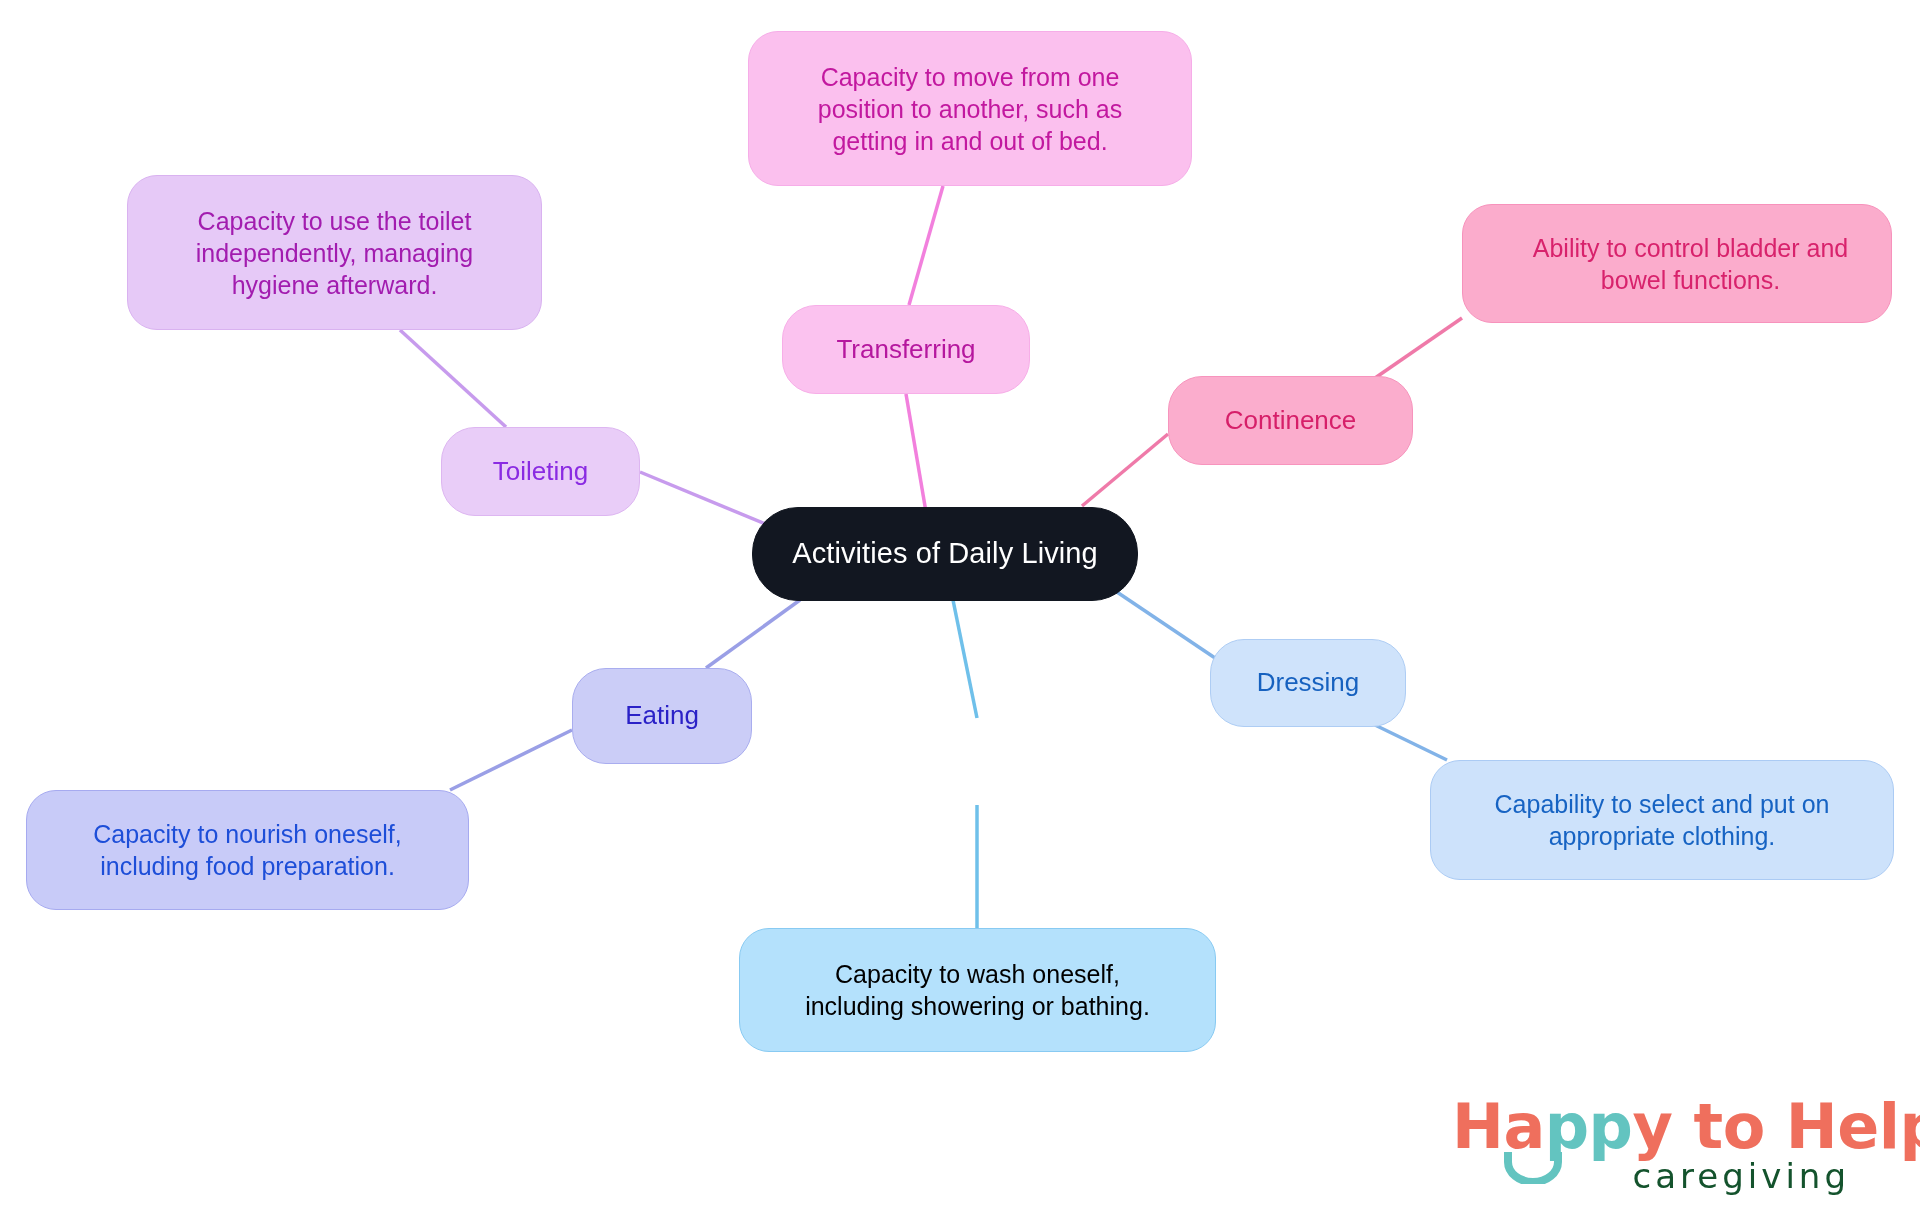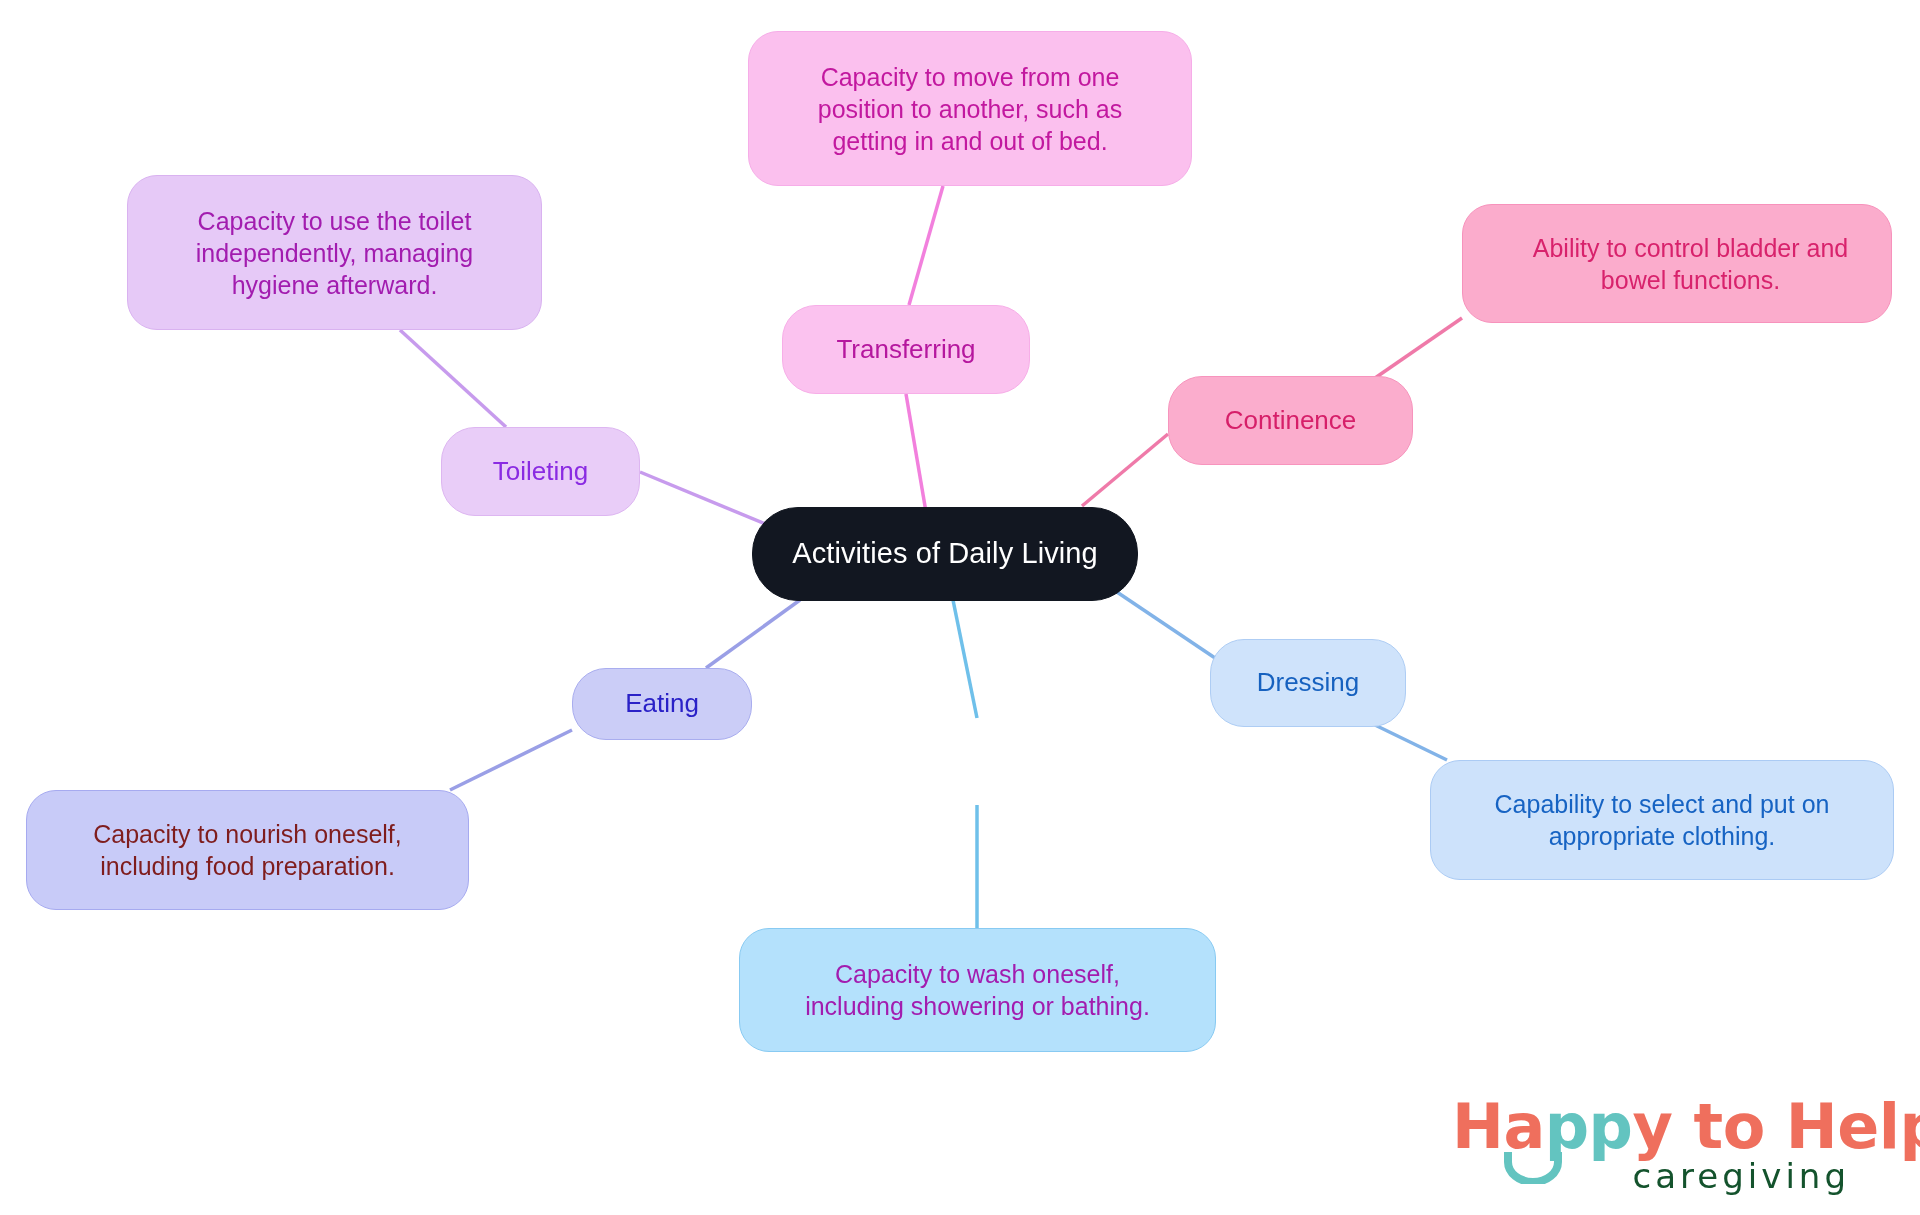"Eating" div.node { height: 72px -> 96px }
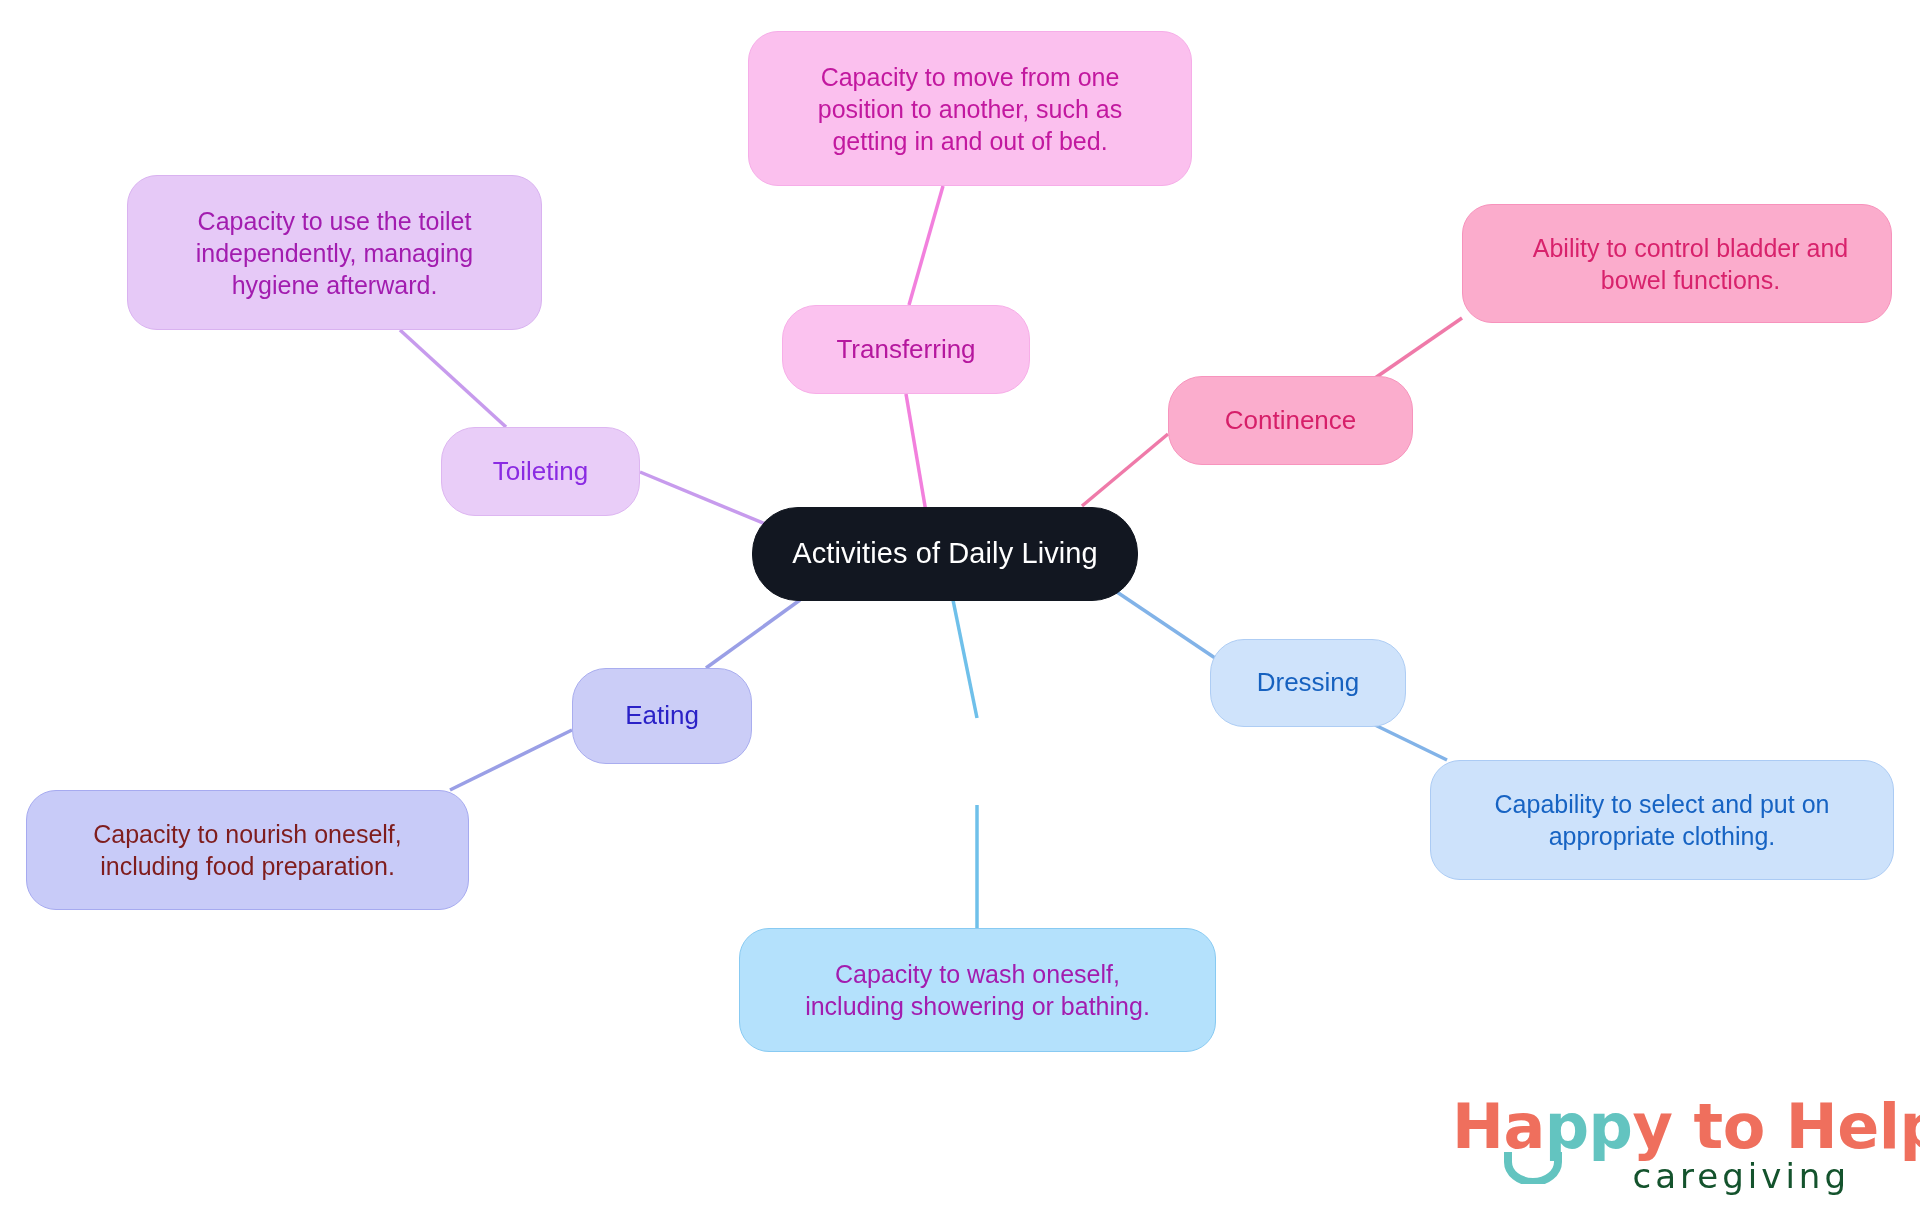"Capacity to nourish oneself," .t-eating-desc { color: #7f1d1d -> #1d4ed8 }
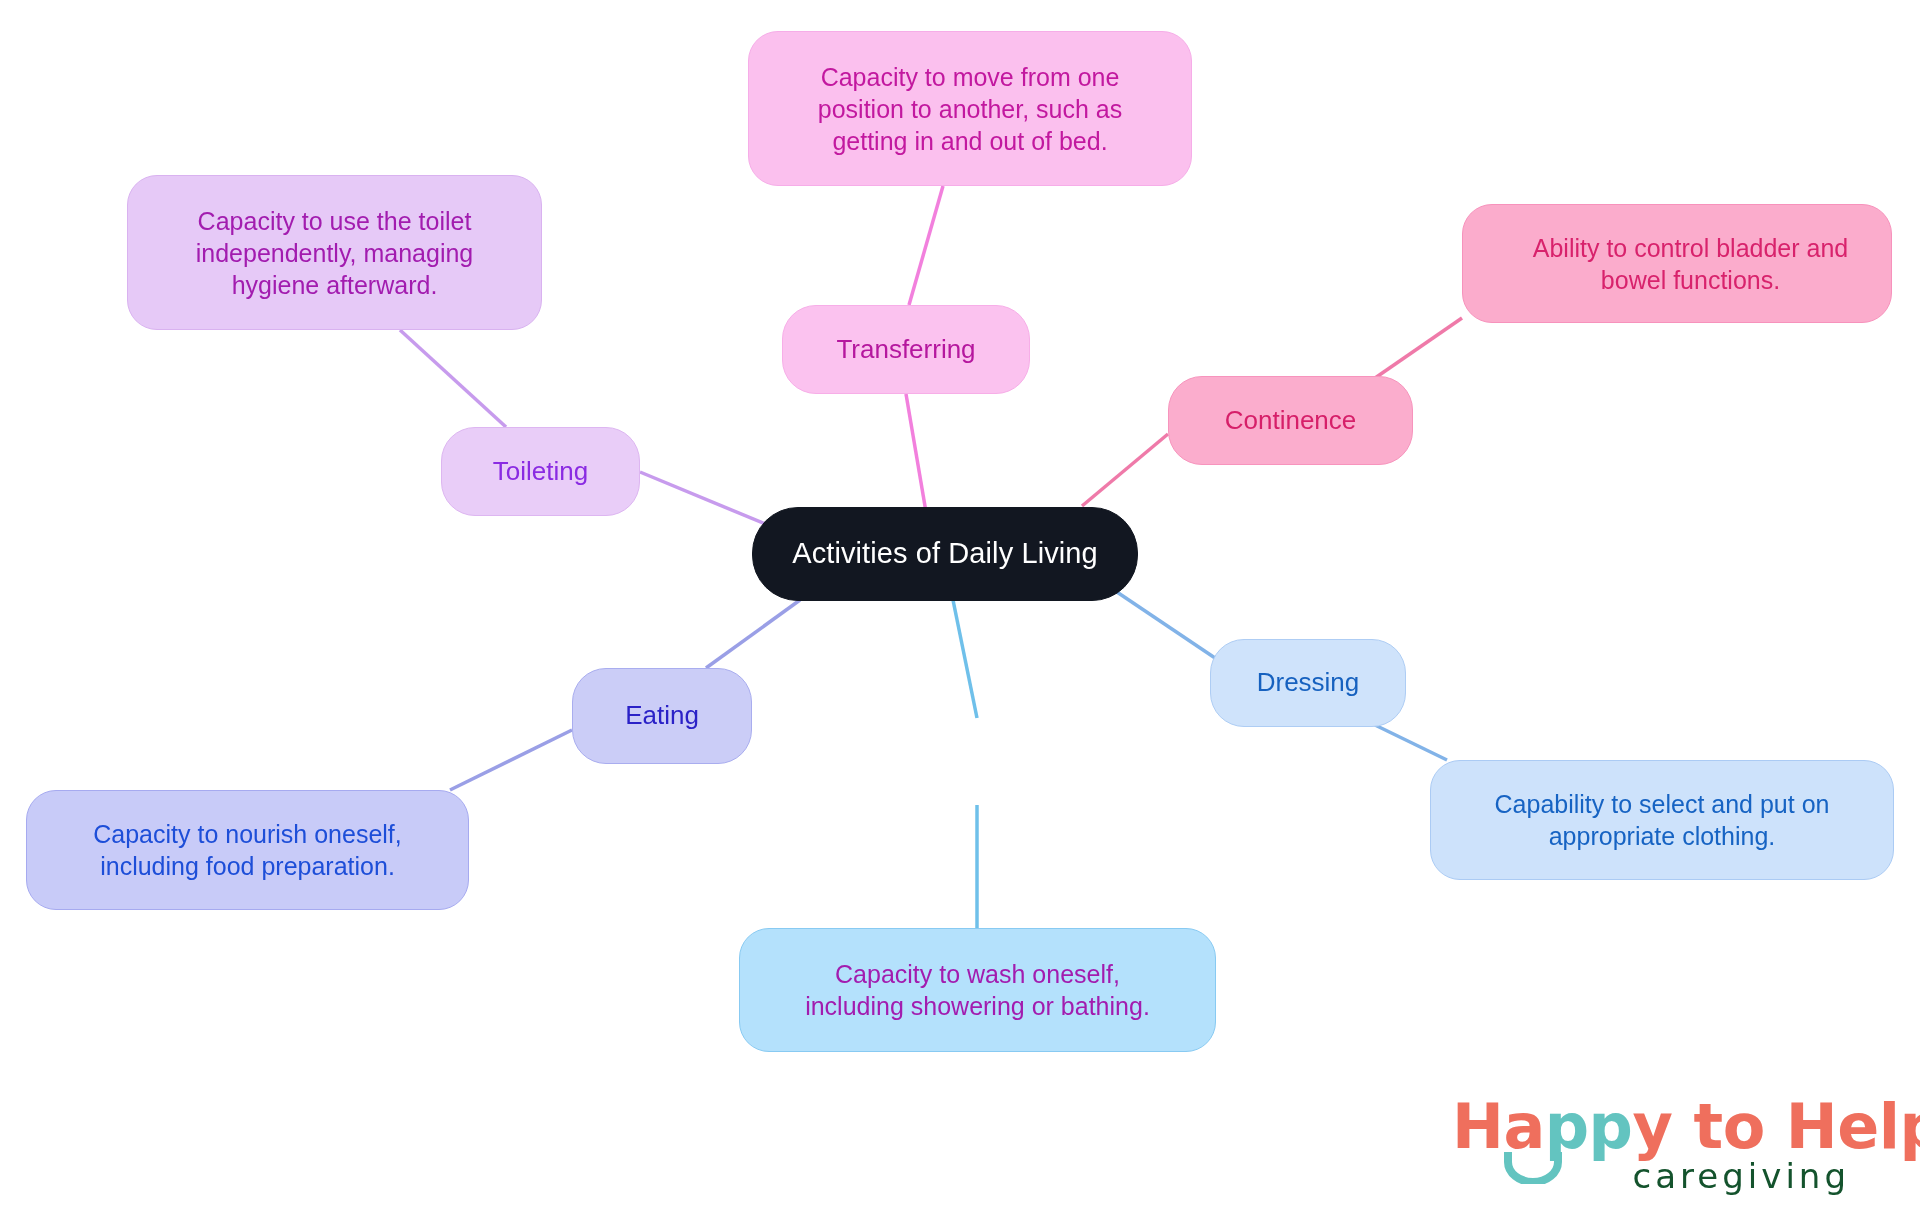"Capacity to wash oneself," .t-bathing-desc { color: #a21caf -> #000000 }
